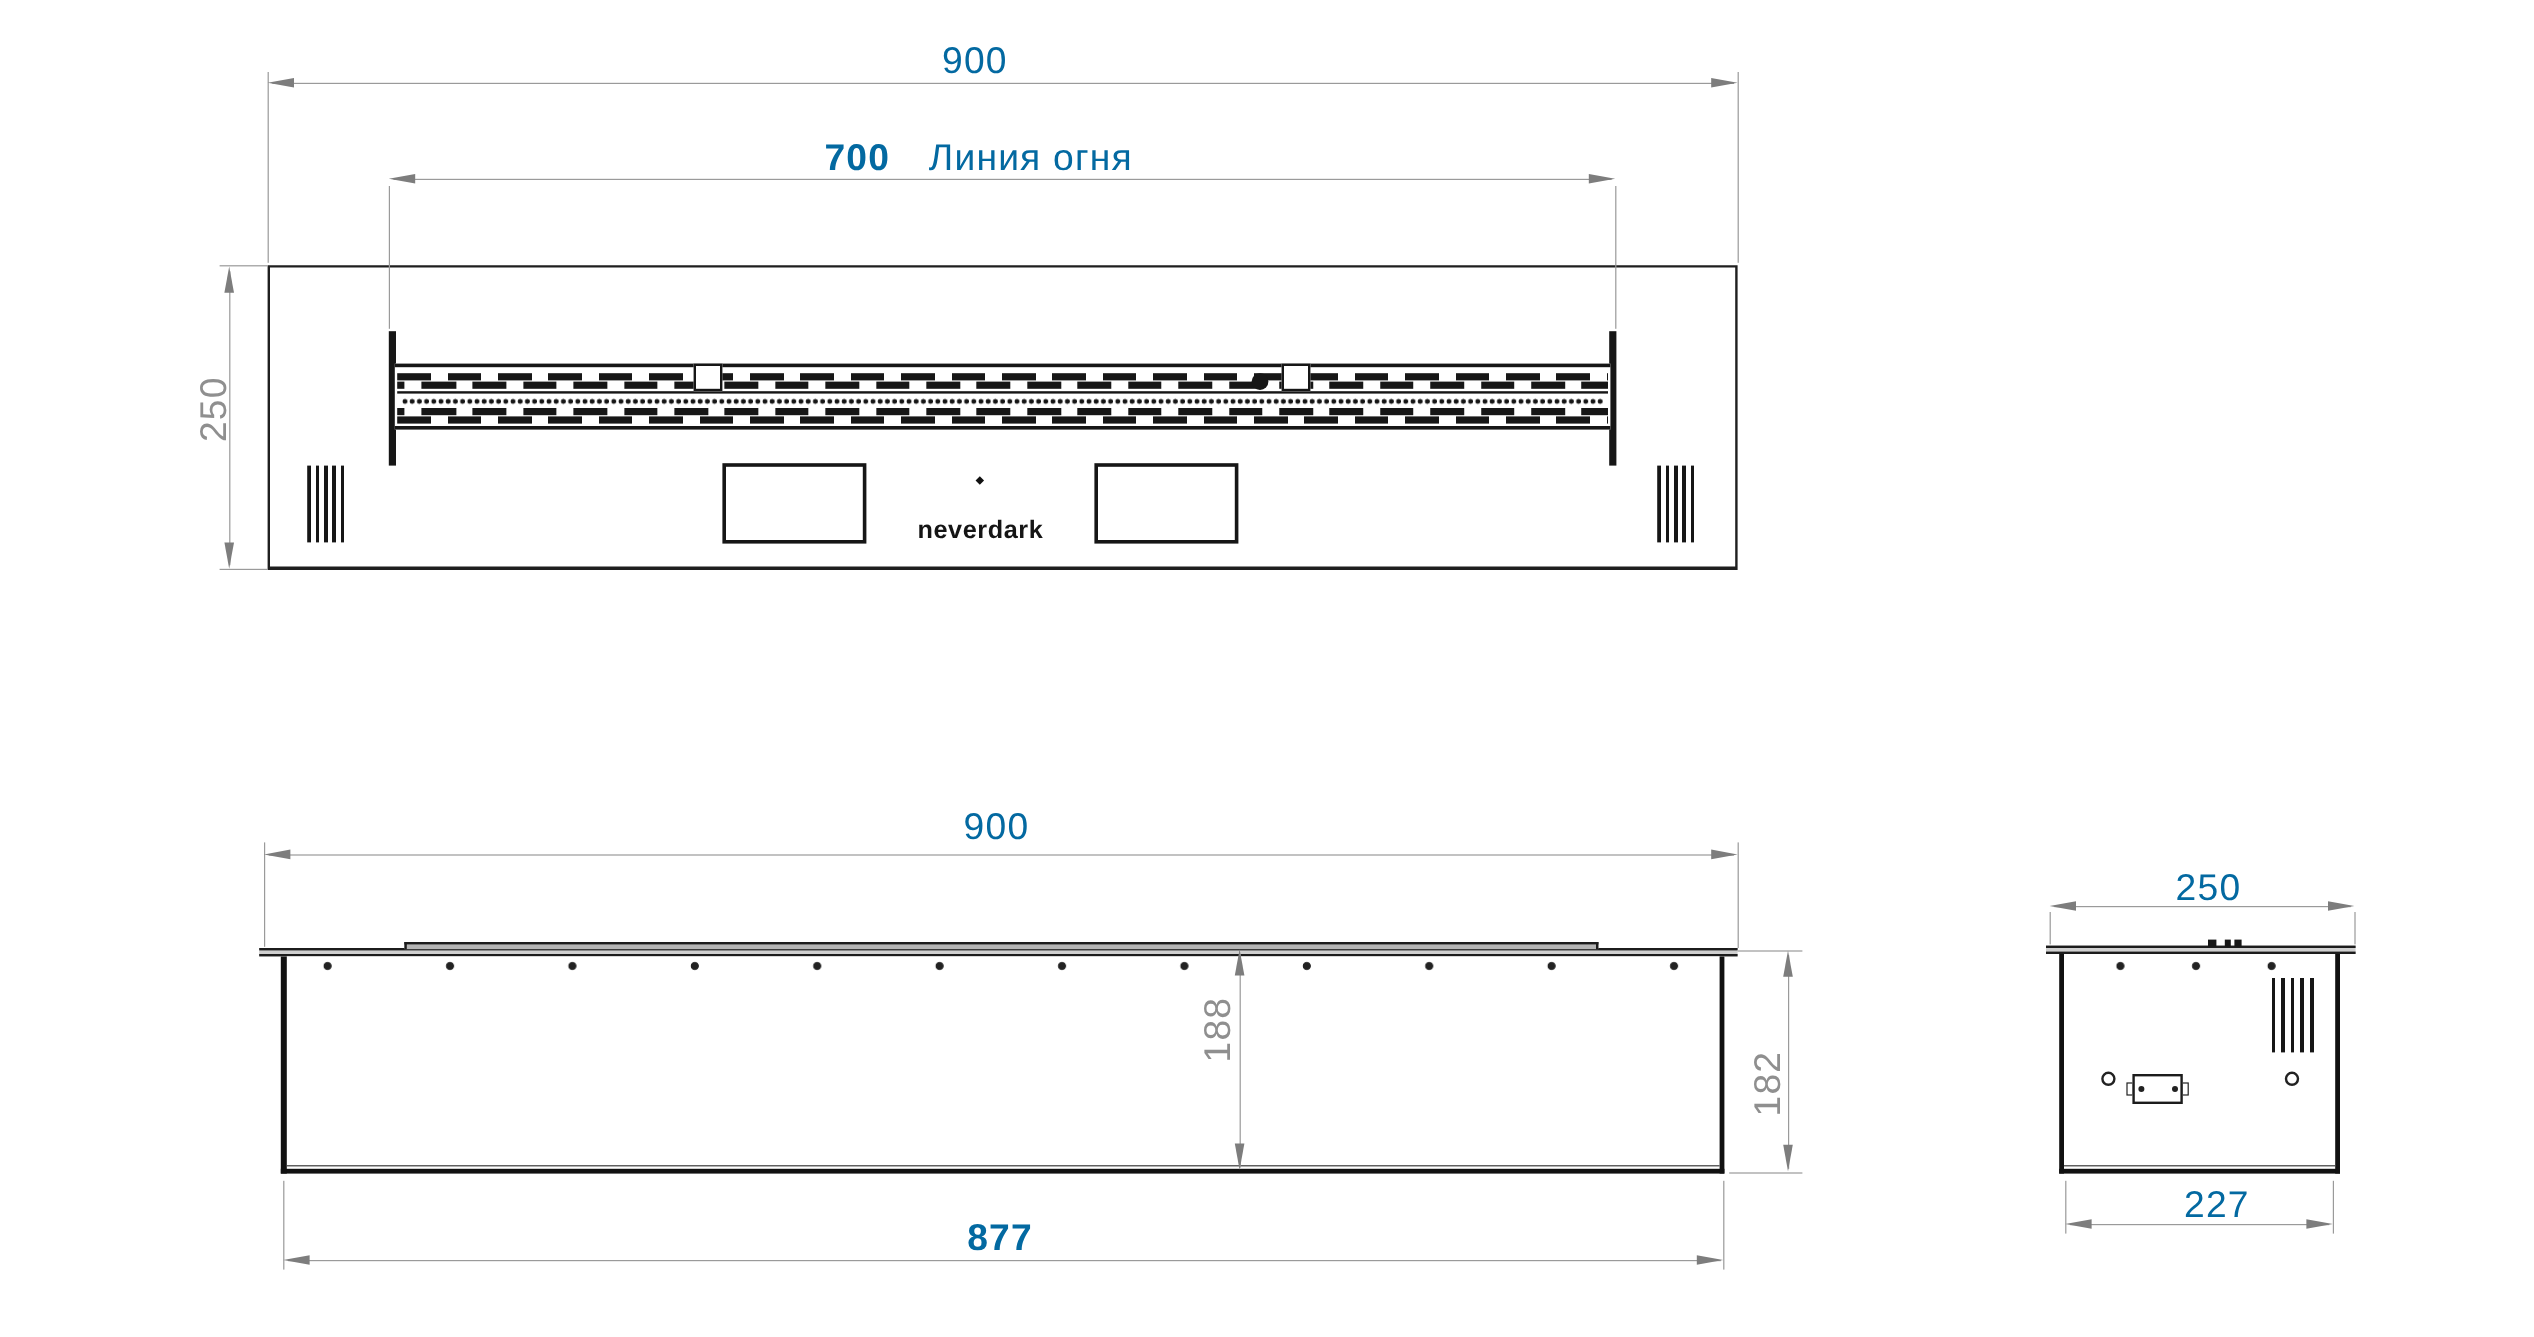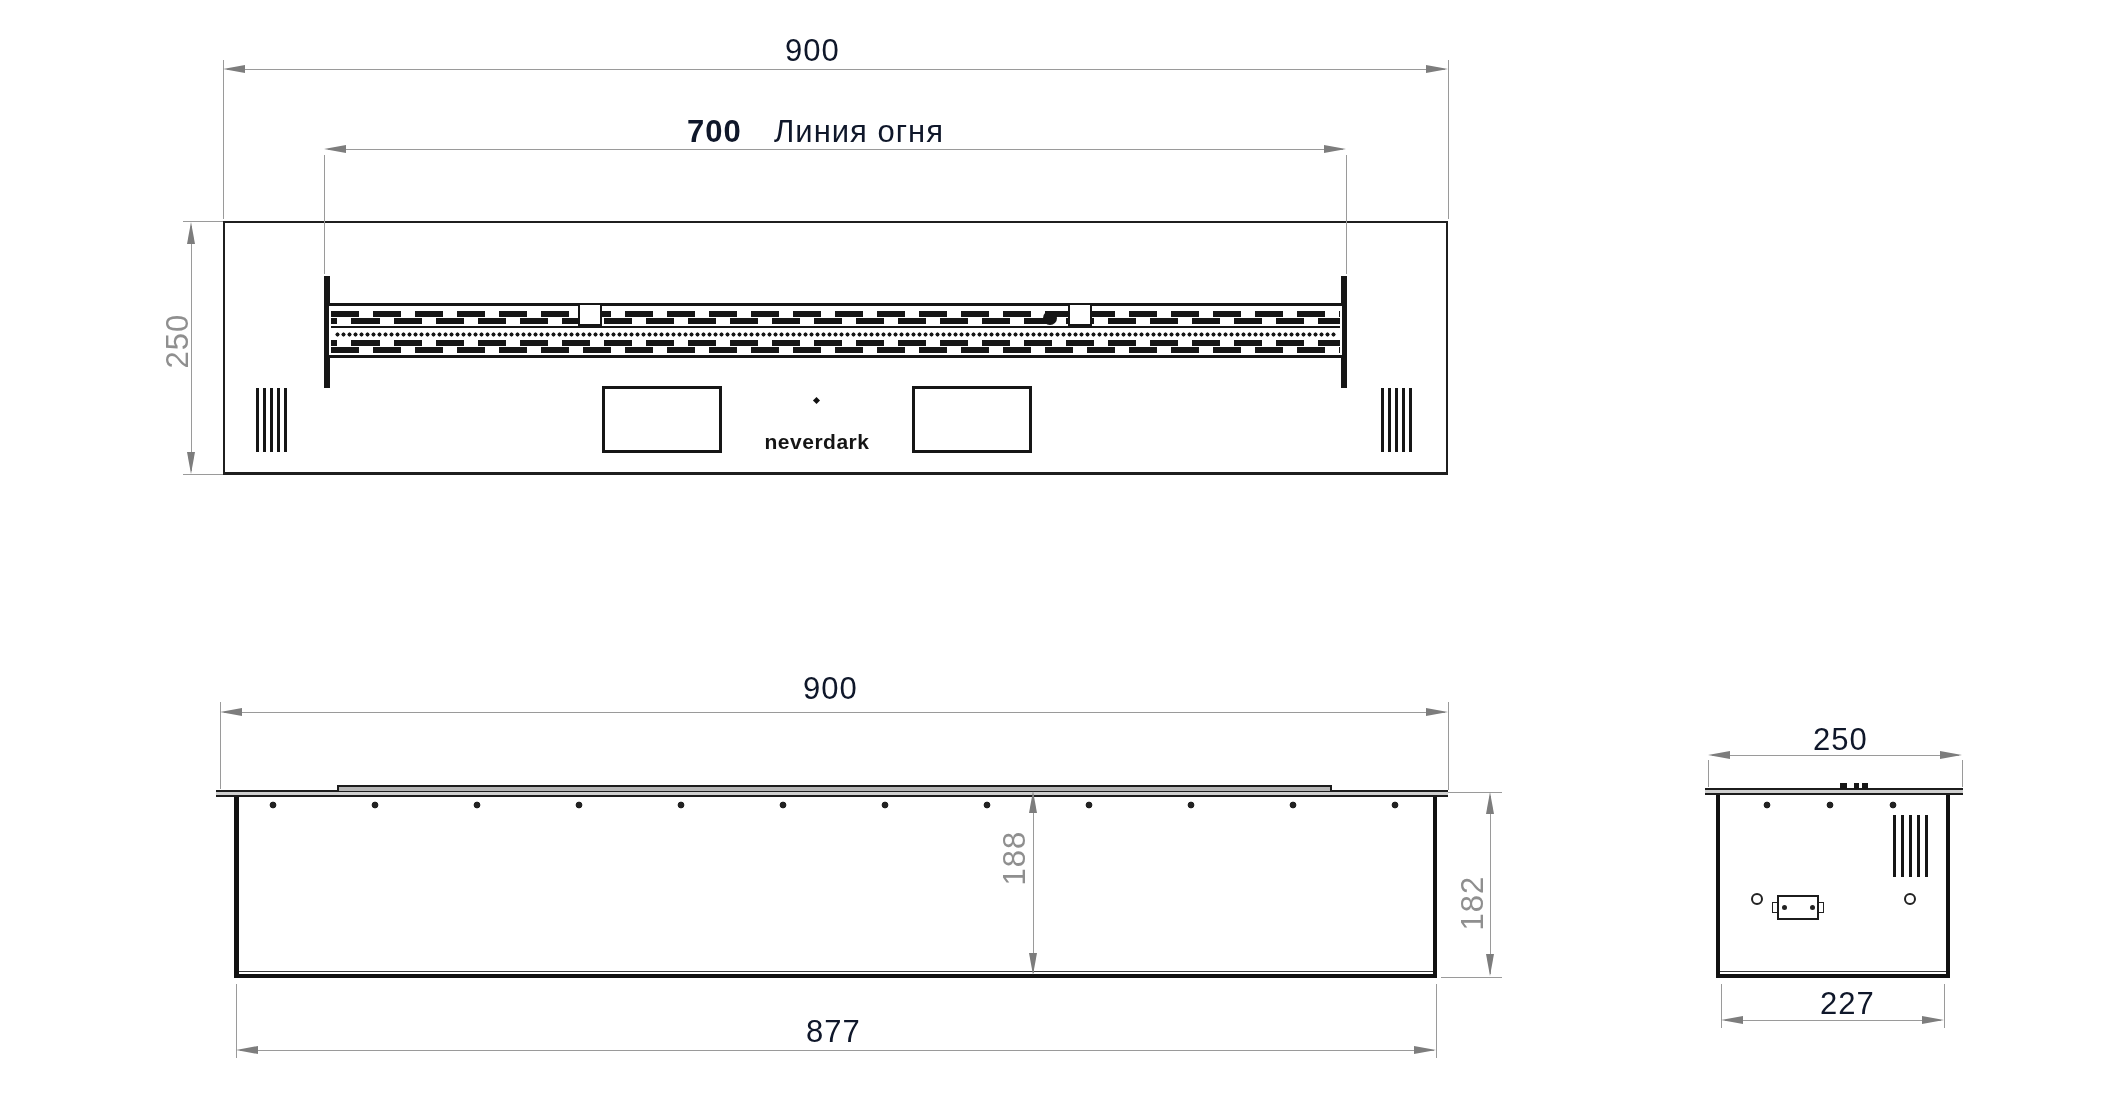"900" .dtext { color: #0f172a -> #0369a1 }
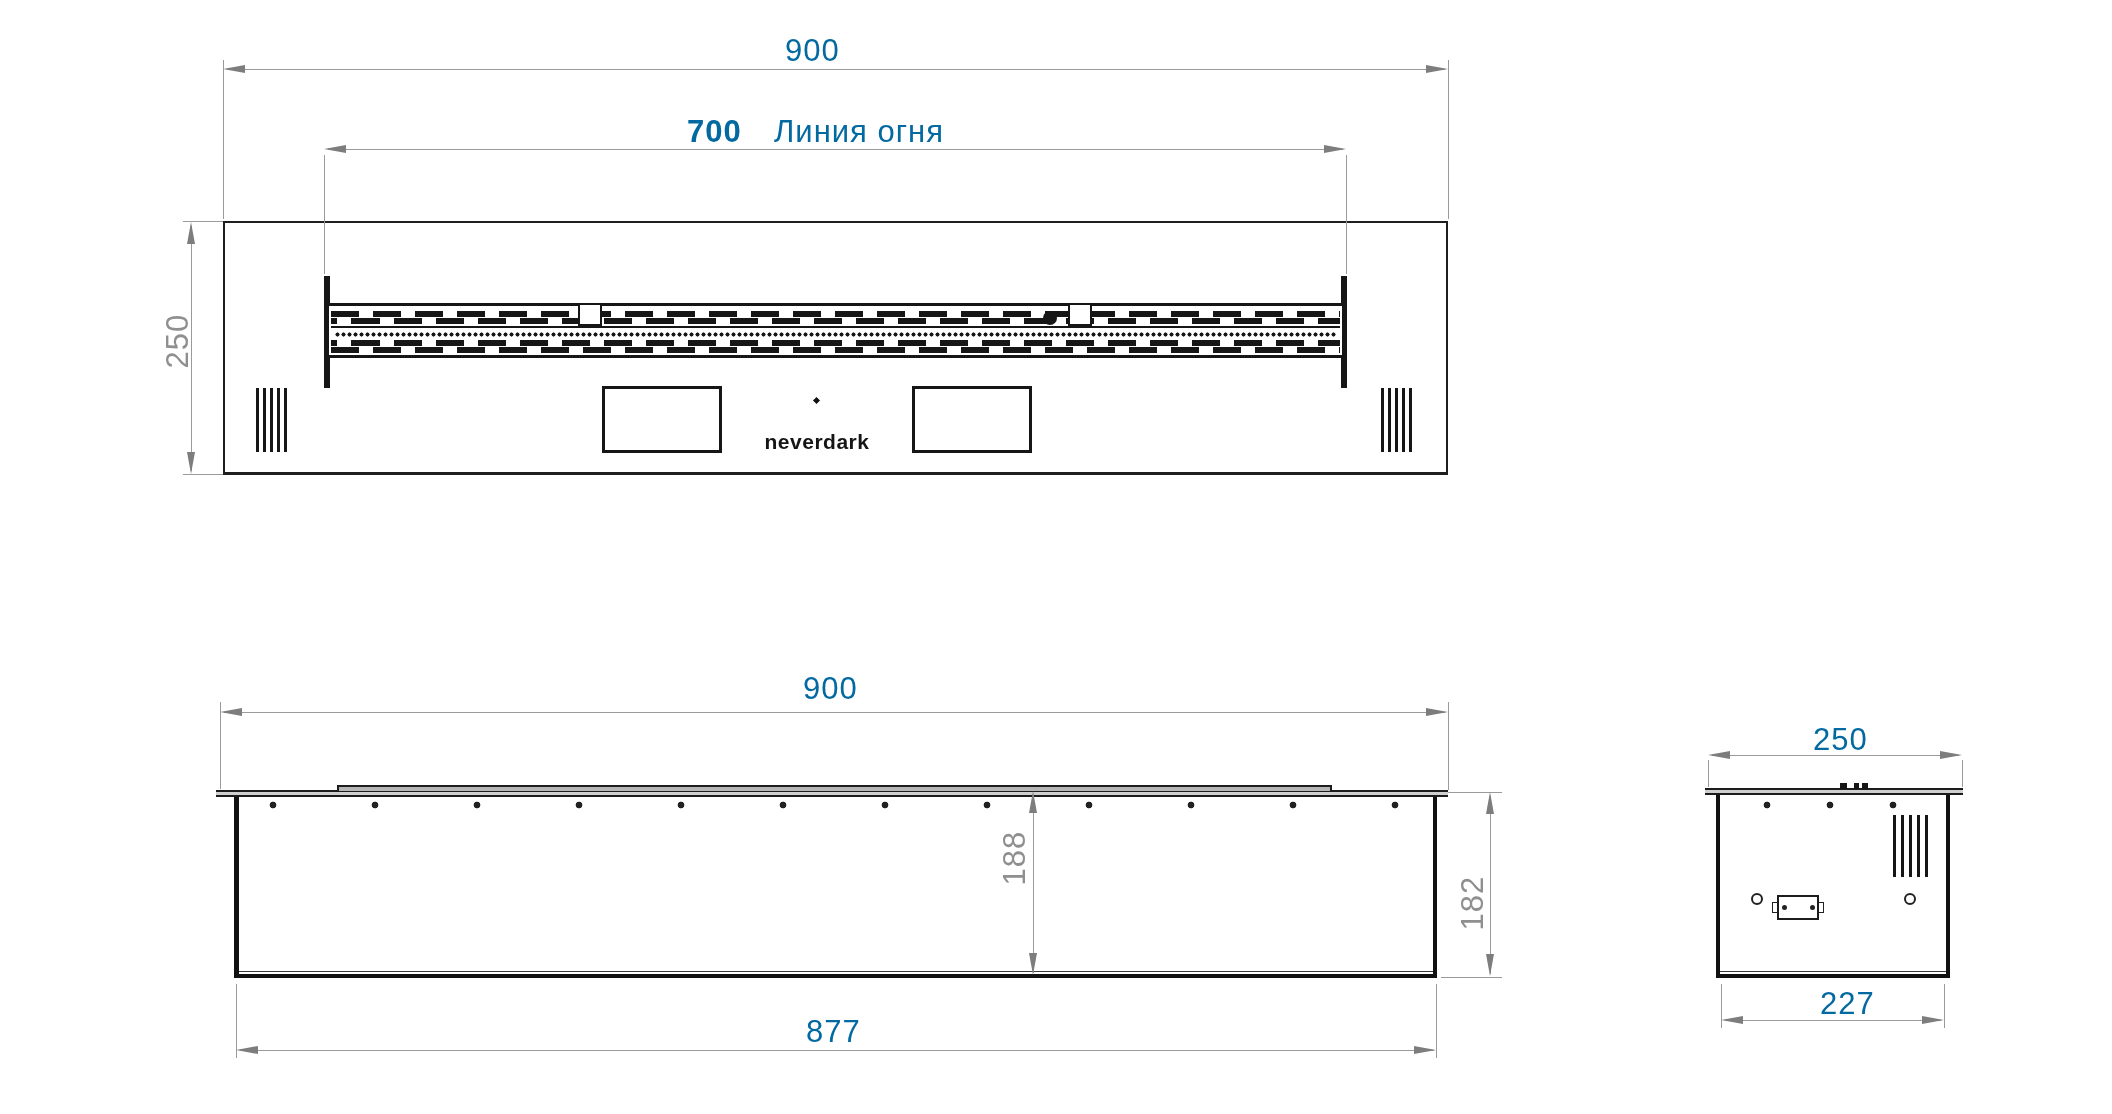"877" div.dtext { font-weight: none -> bold }
